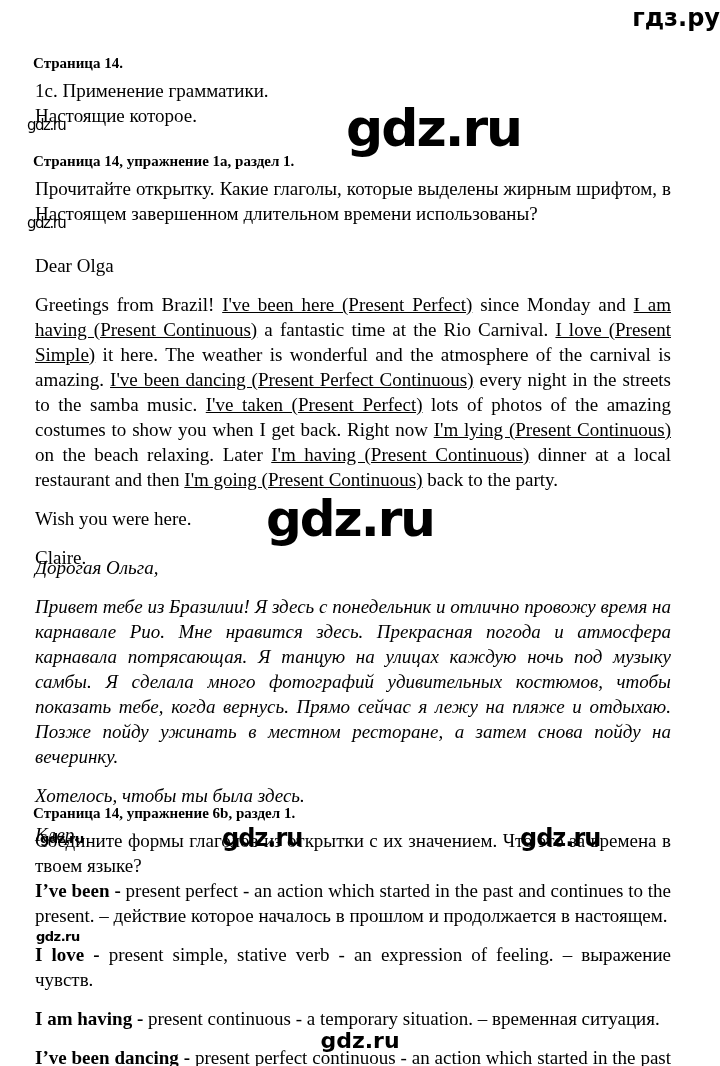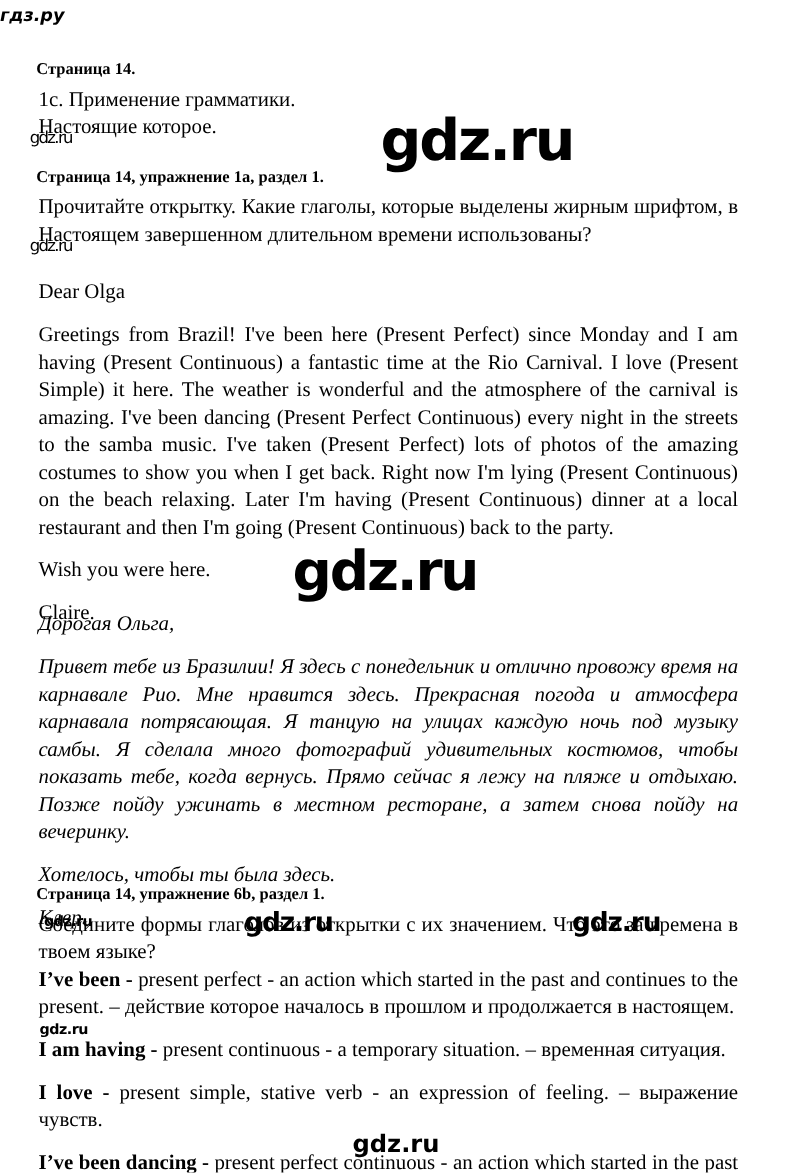"гдз.ру" .logo-top { font-size: 16px -> 24px; font-style: italic -> none; text-align: left -> right }
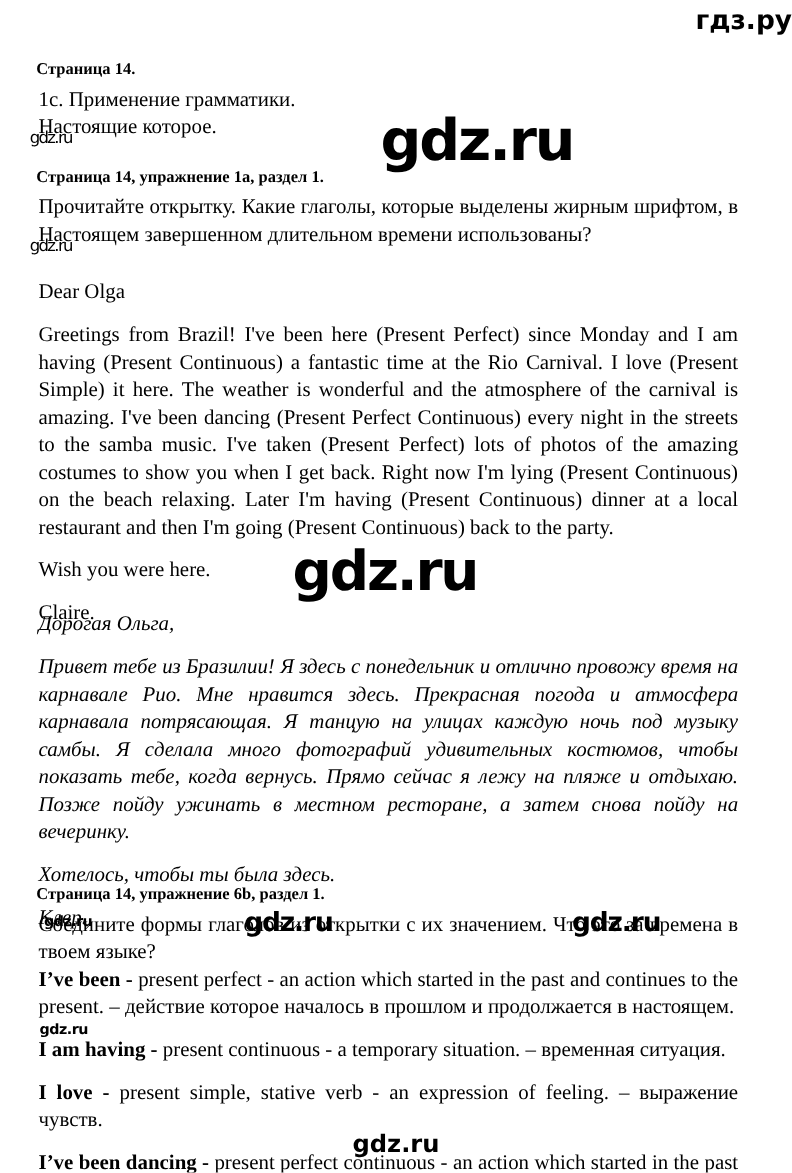"I've been here (Present Perfect)" .u { text-decoration: none -> underline }
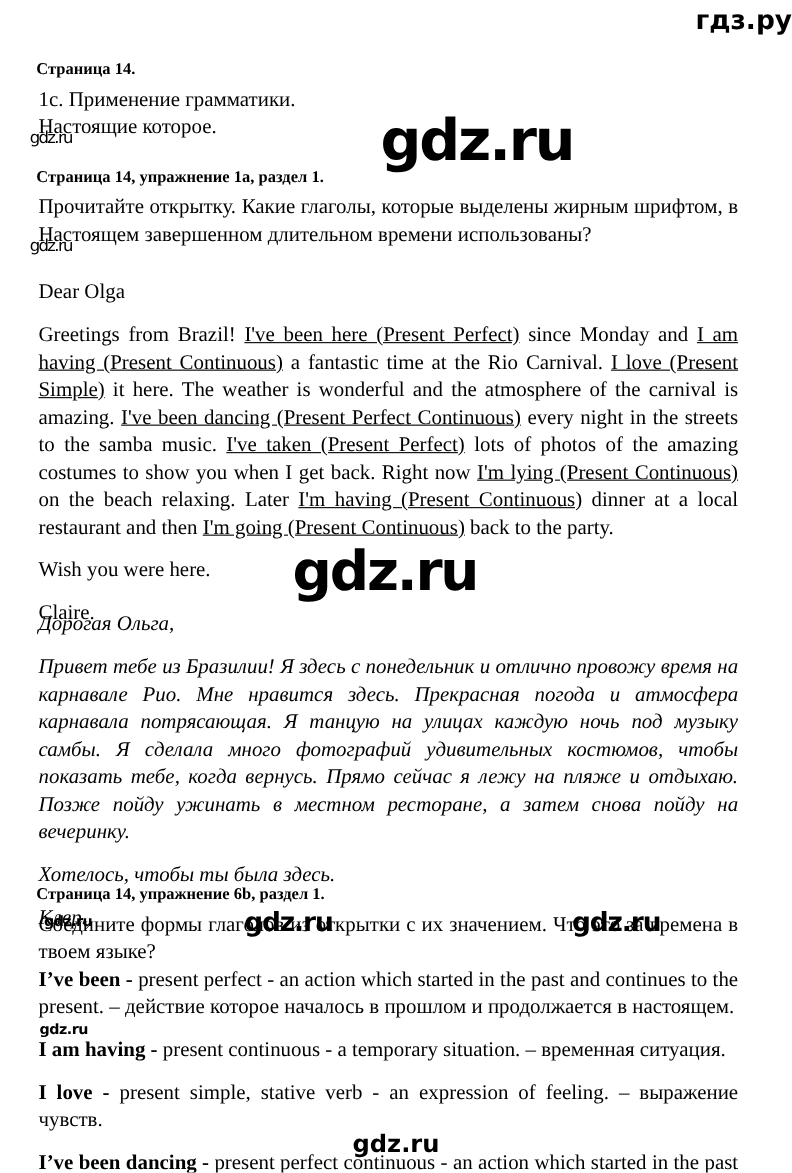"I am having - present" p.just { order: before "I love - present simple," -> after "I love - present simple," }
